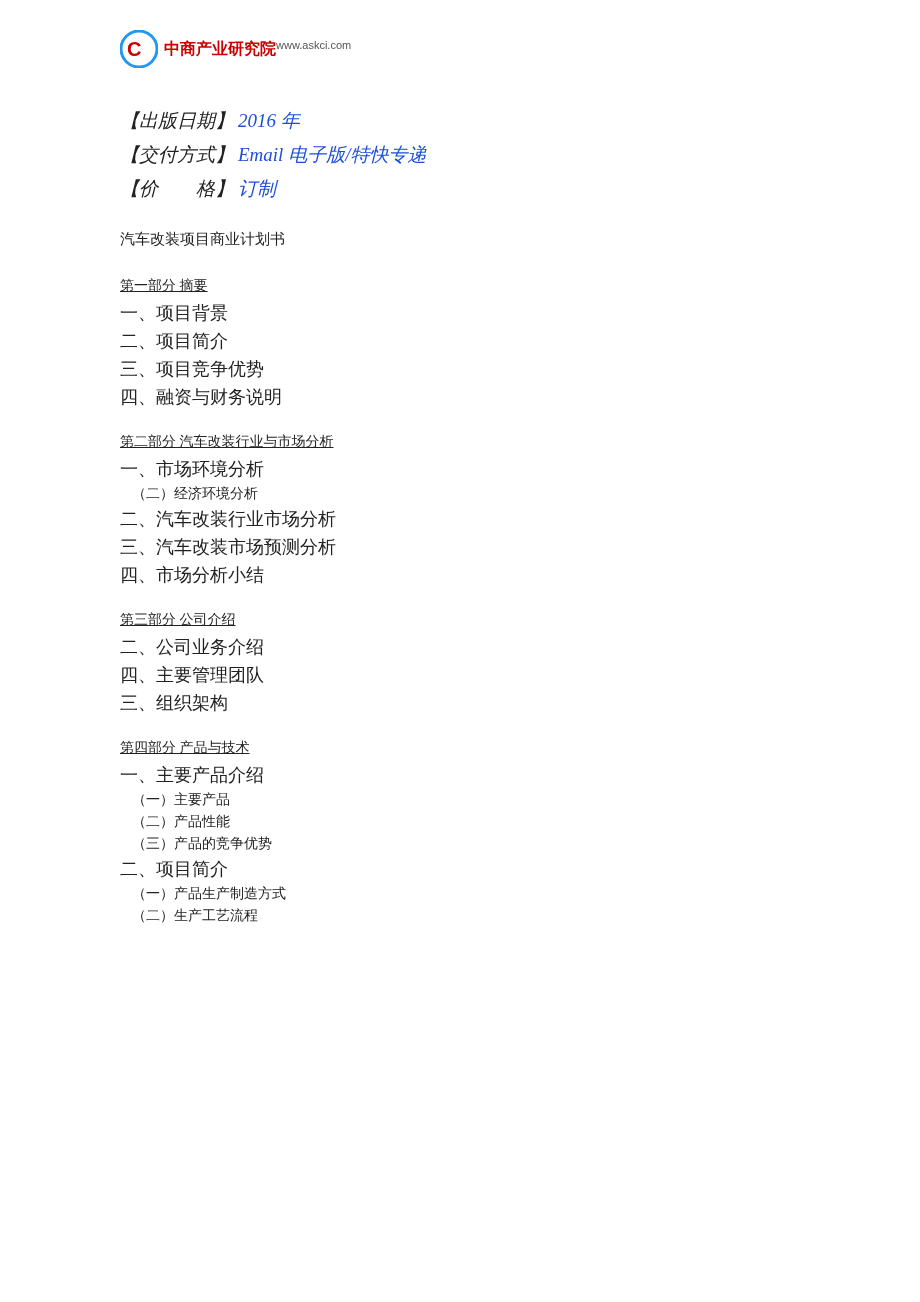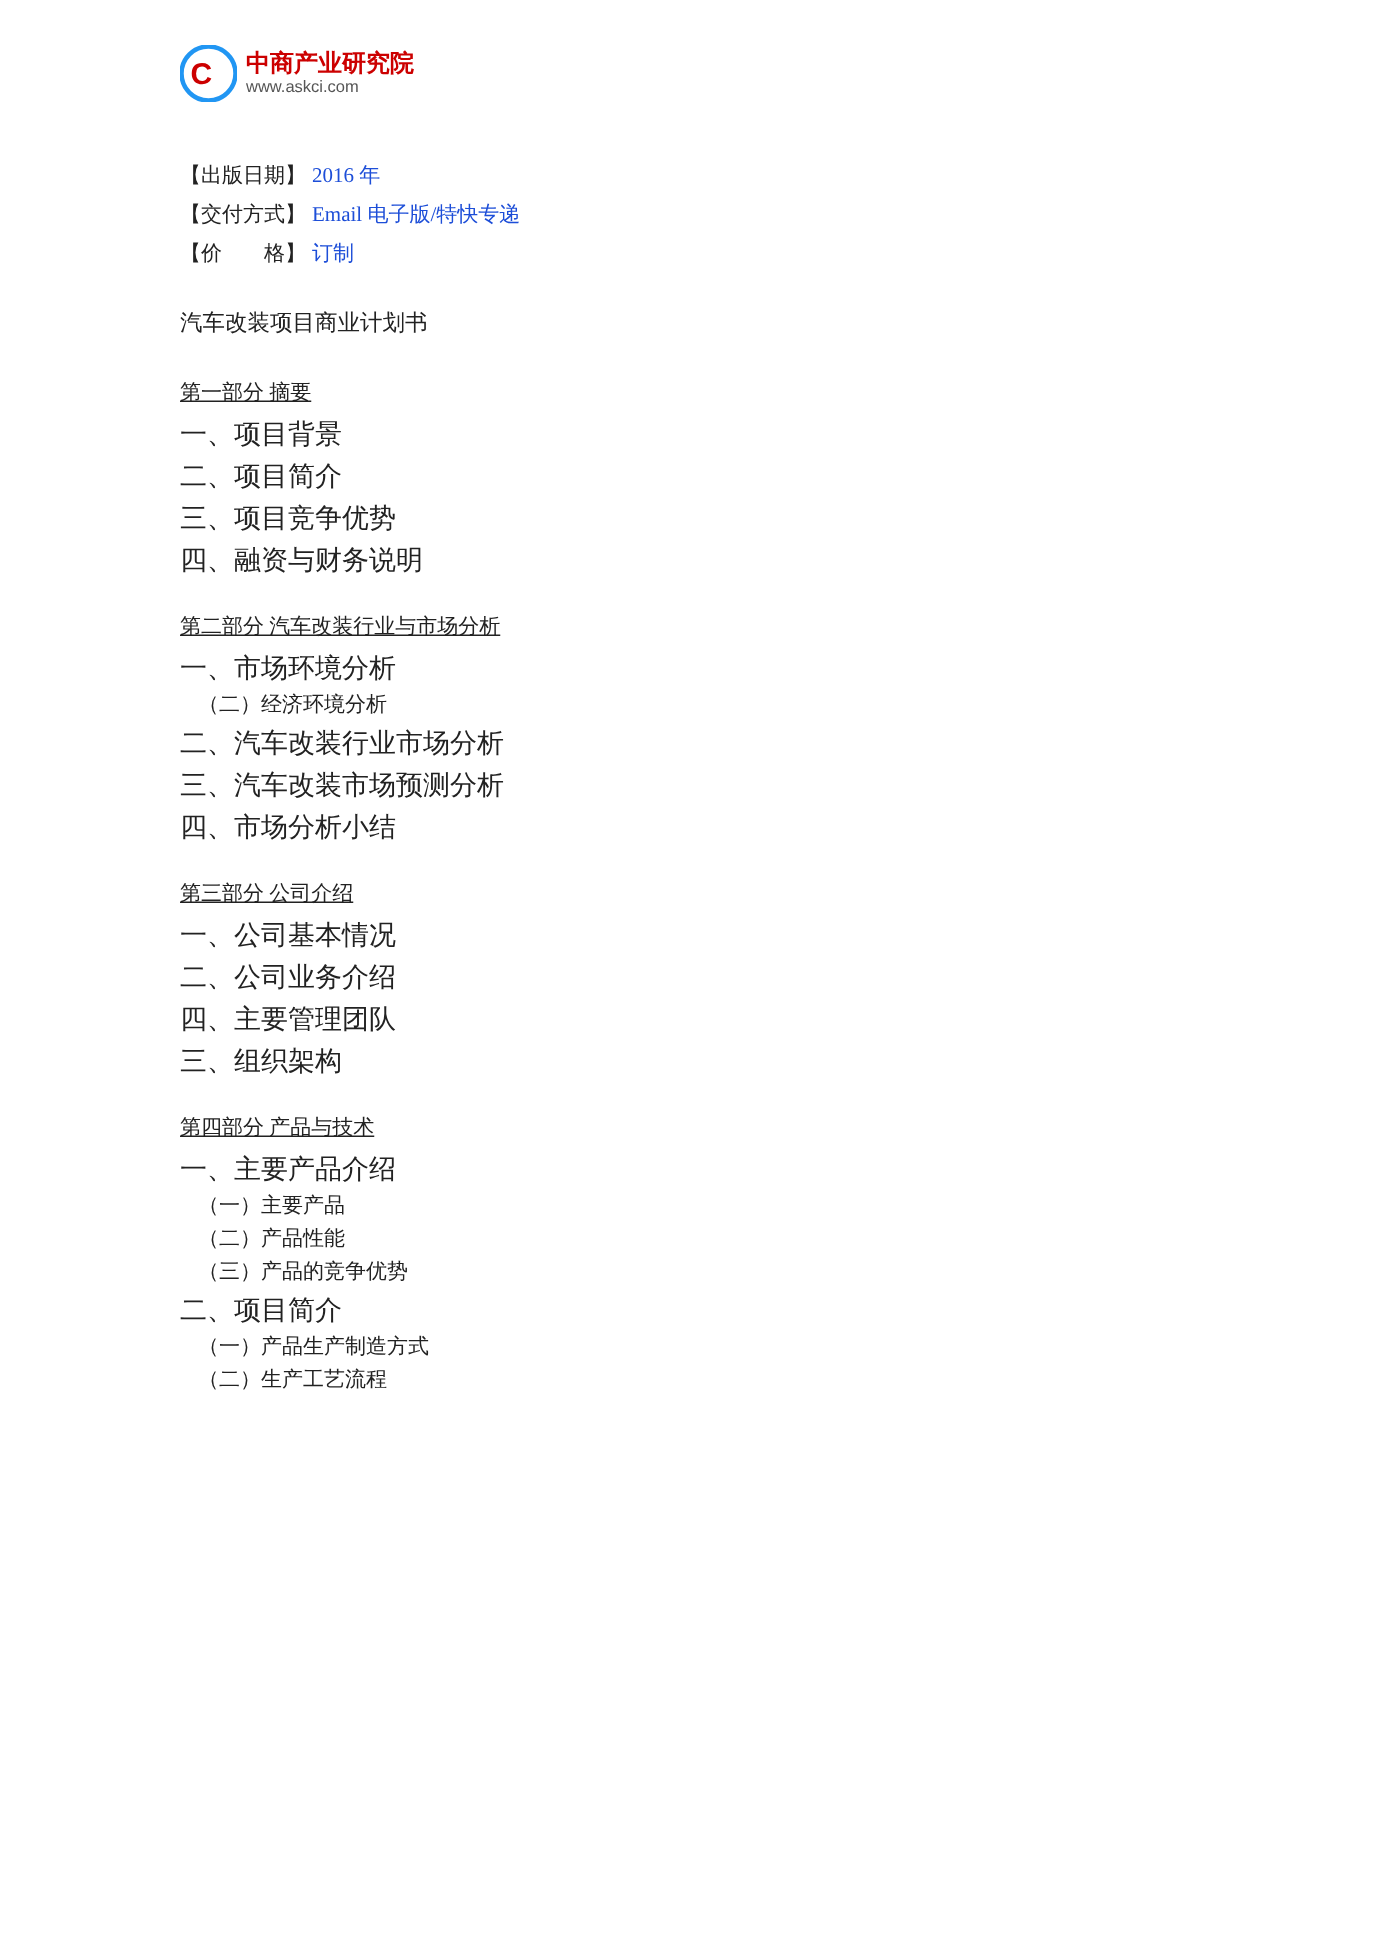"中商产业研究院" .logo-text-block { flex-direction: column -> row }
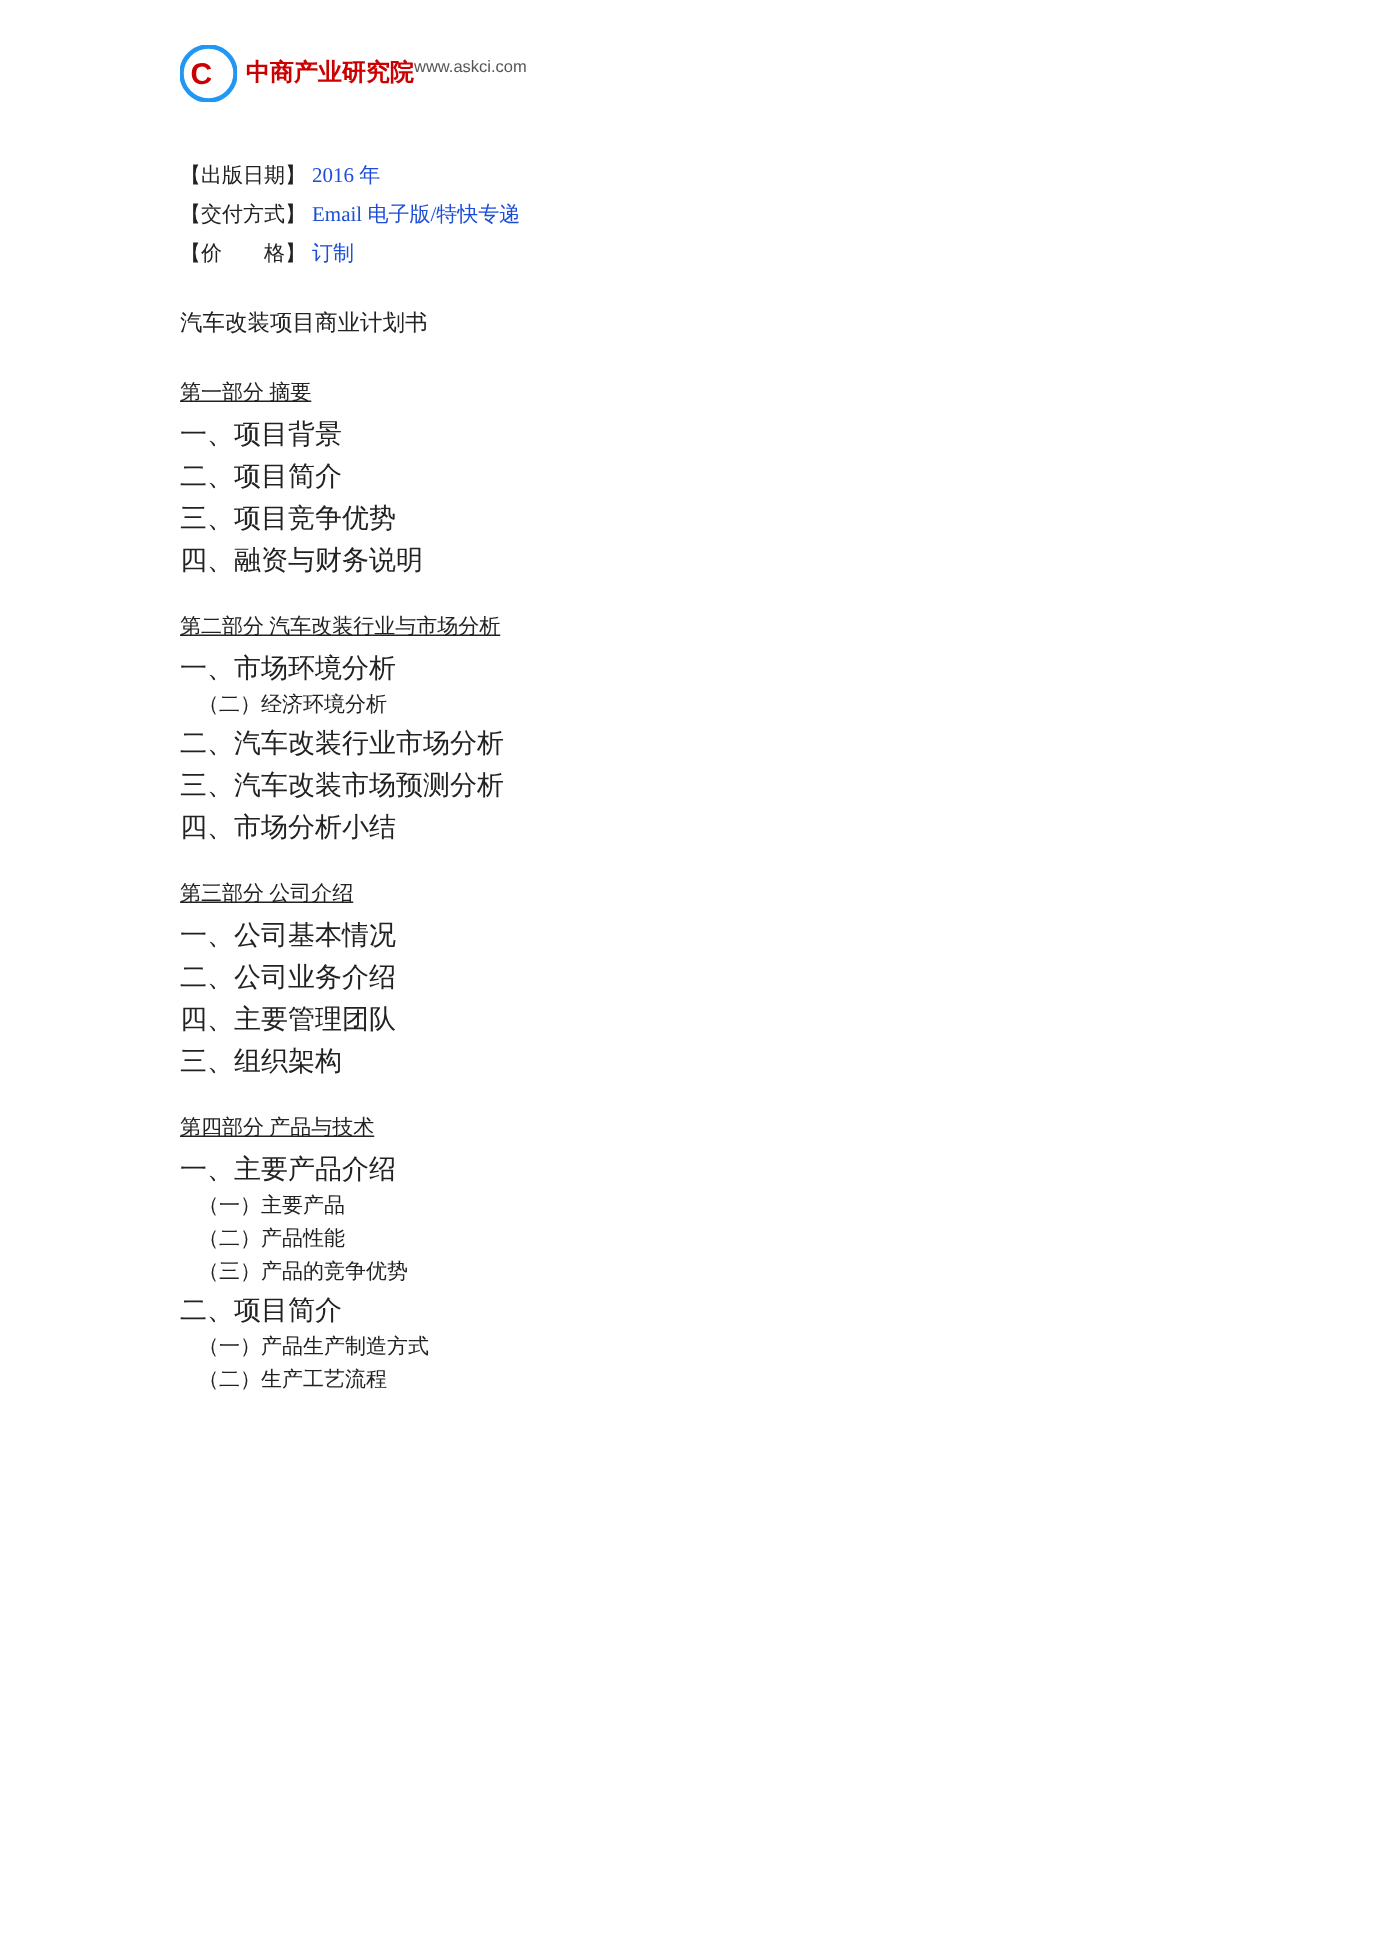"【出版日期】" .info-row { font-size: 14px -> 19px; font-style: none -> italic }
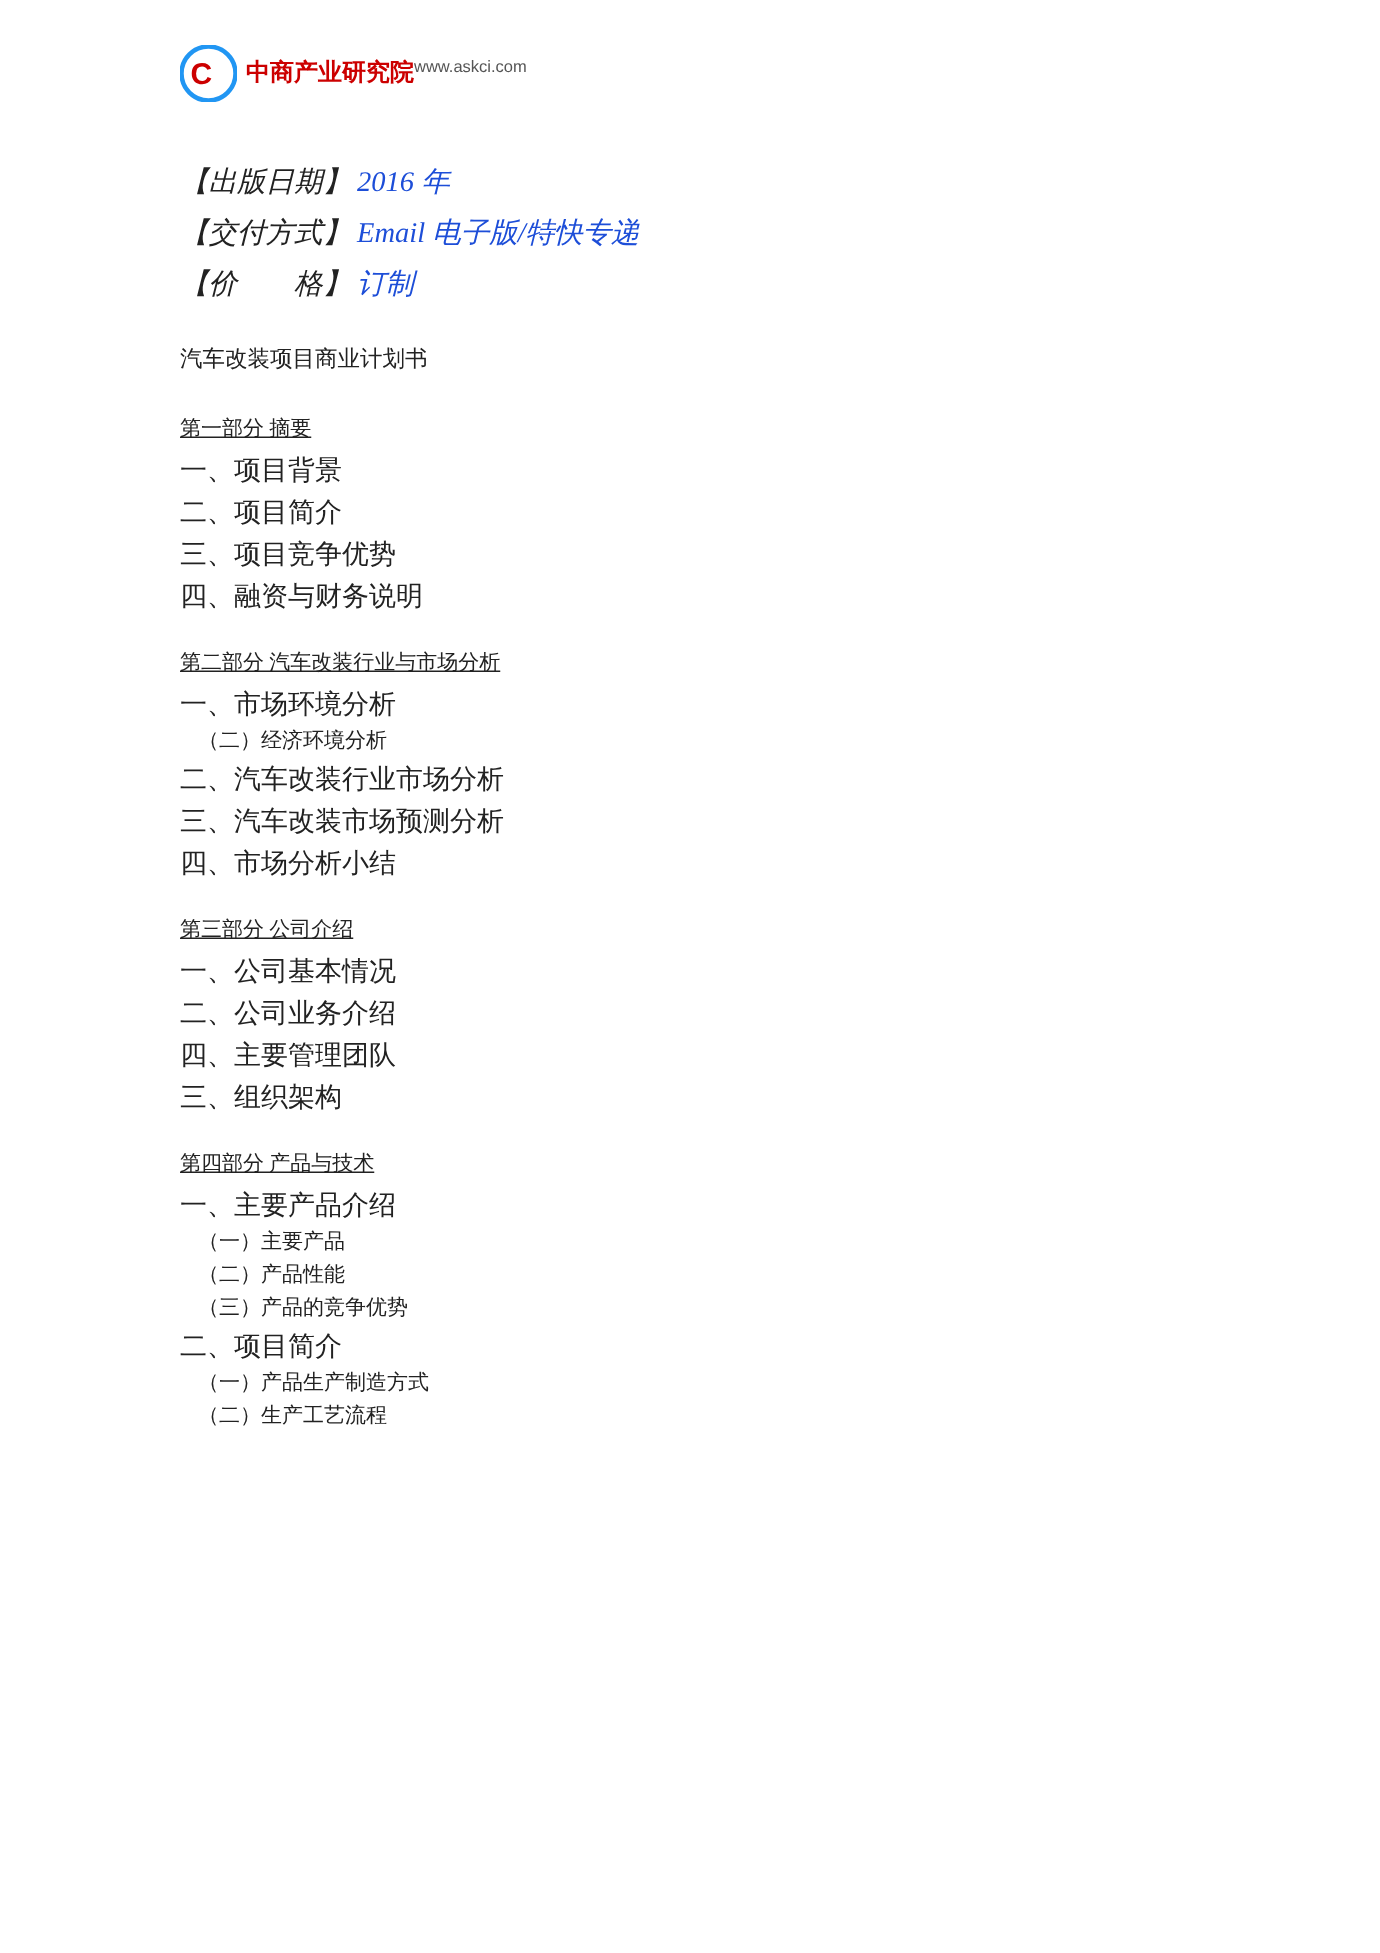"一、公司基本情况" div.section-item { html: <div>一、公司基本情况</div> -> none }
